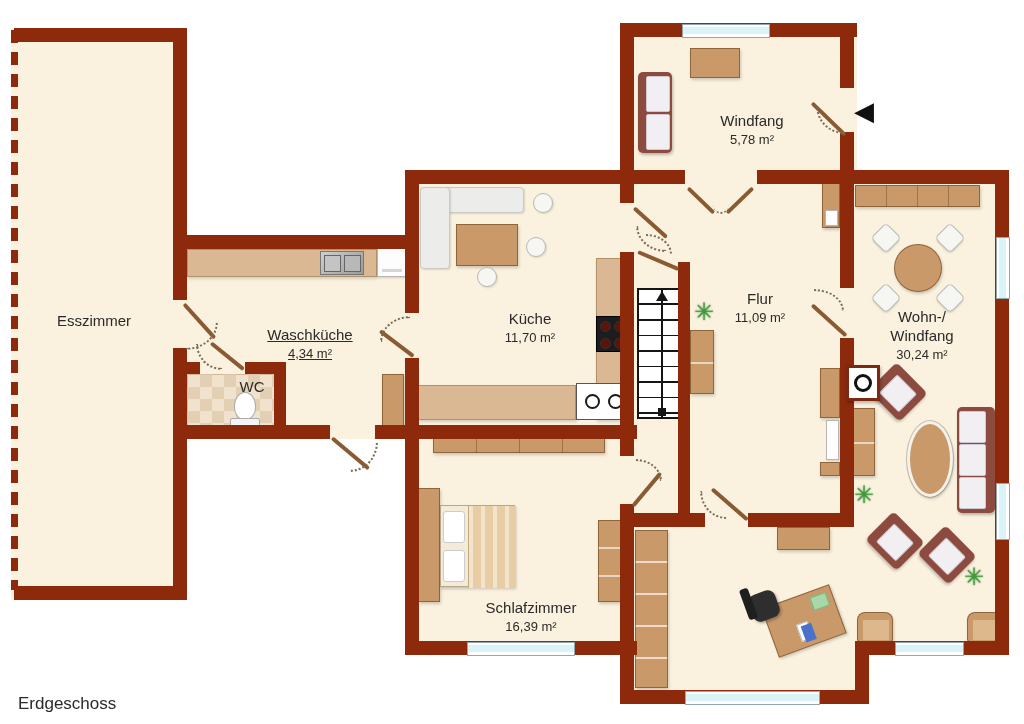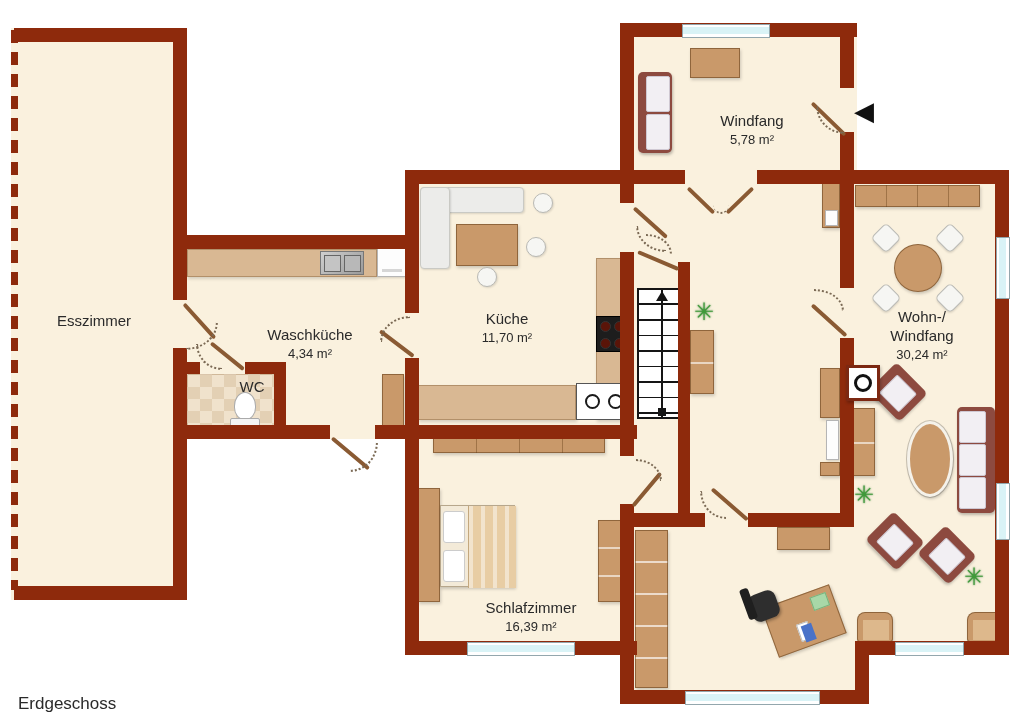"Flur" div.lbl { html: none -> <div> <span>Flur</span> <span>11,09 m²</span> </div> }
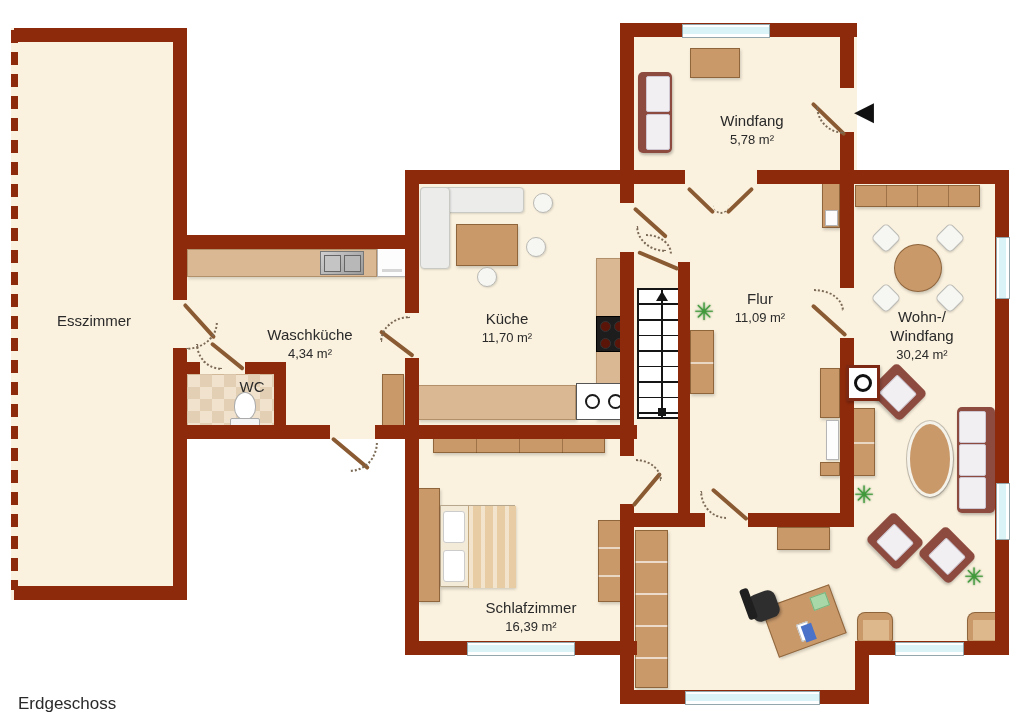"Küche" div.lbl { left: 447px -> 470px }
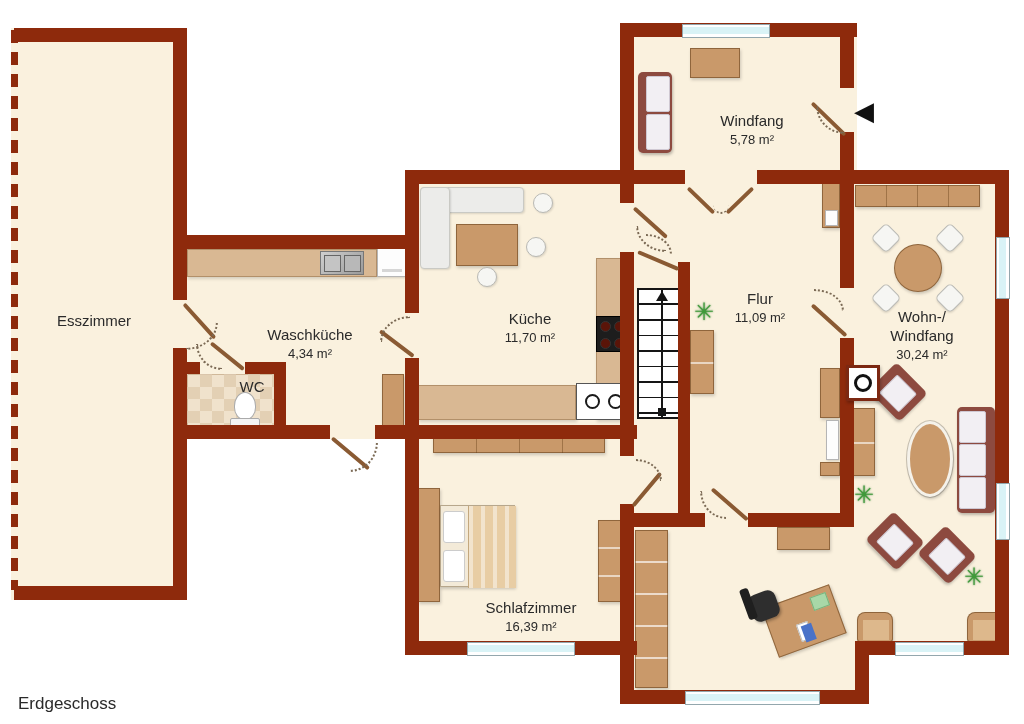"Waschküche" div.lbl { text-decoration: none -> underline }
